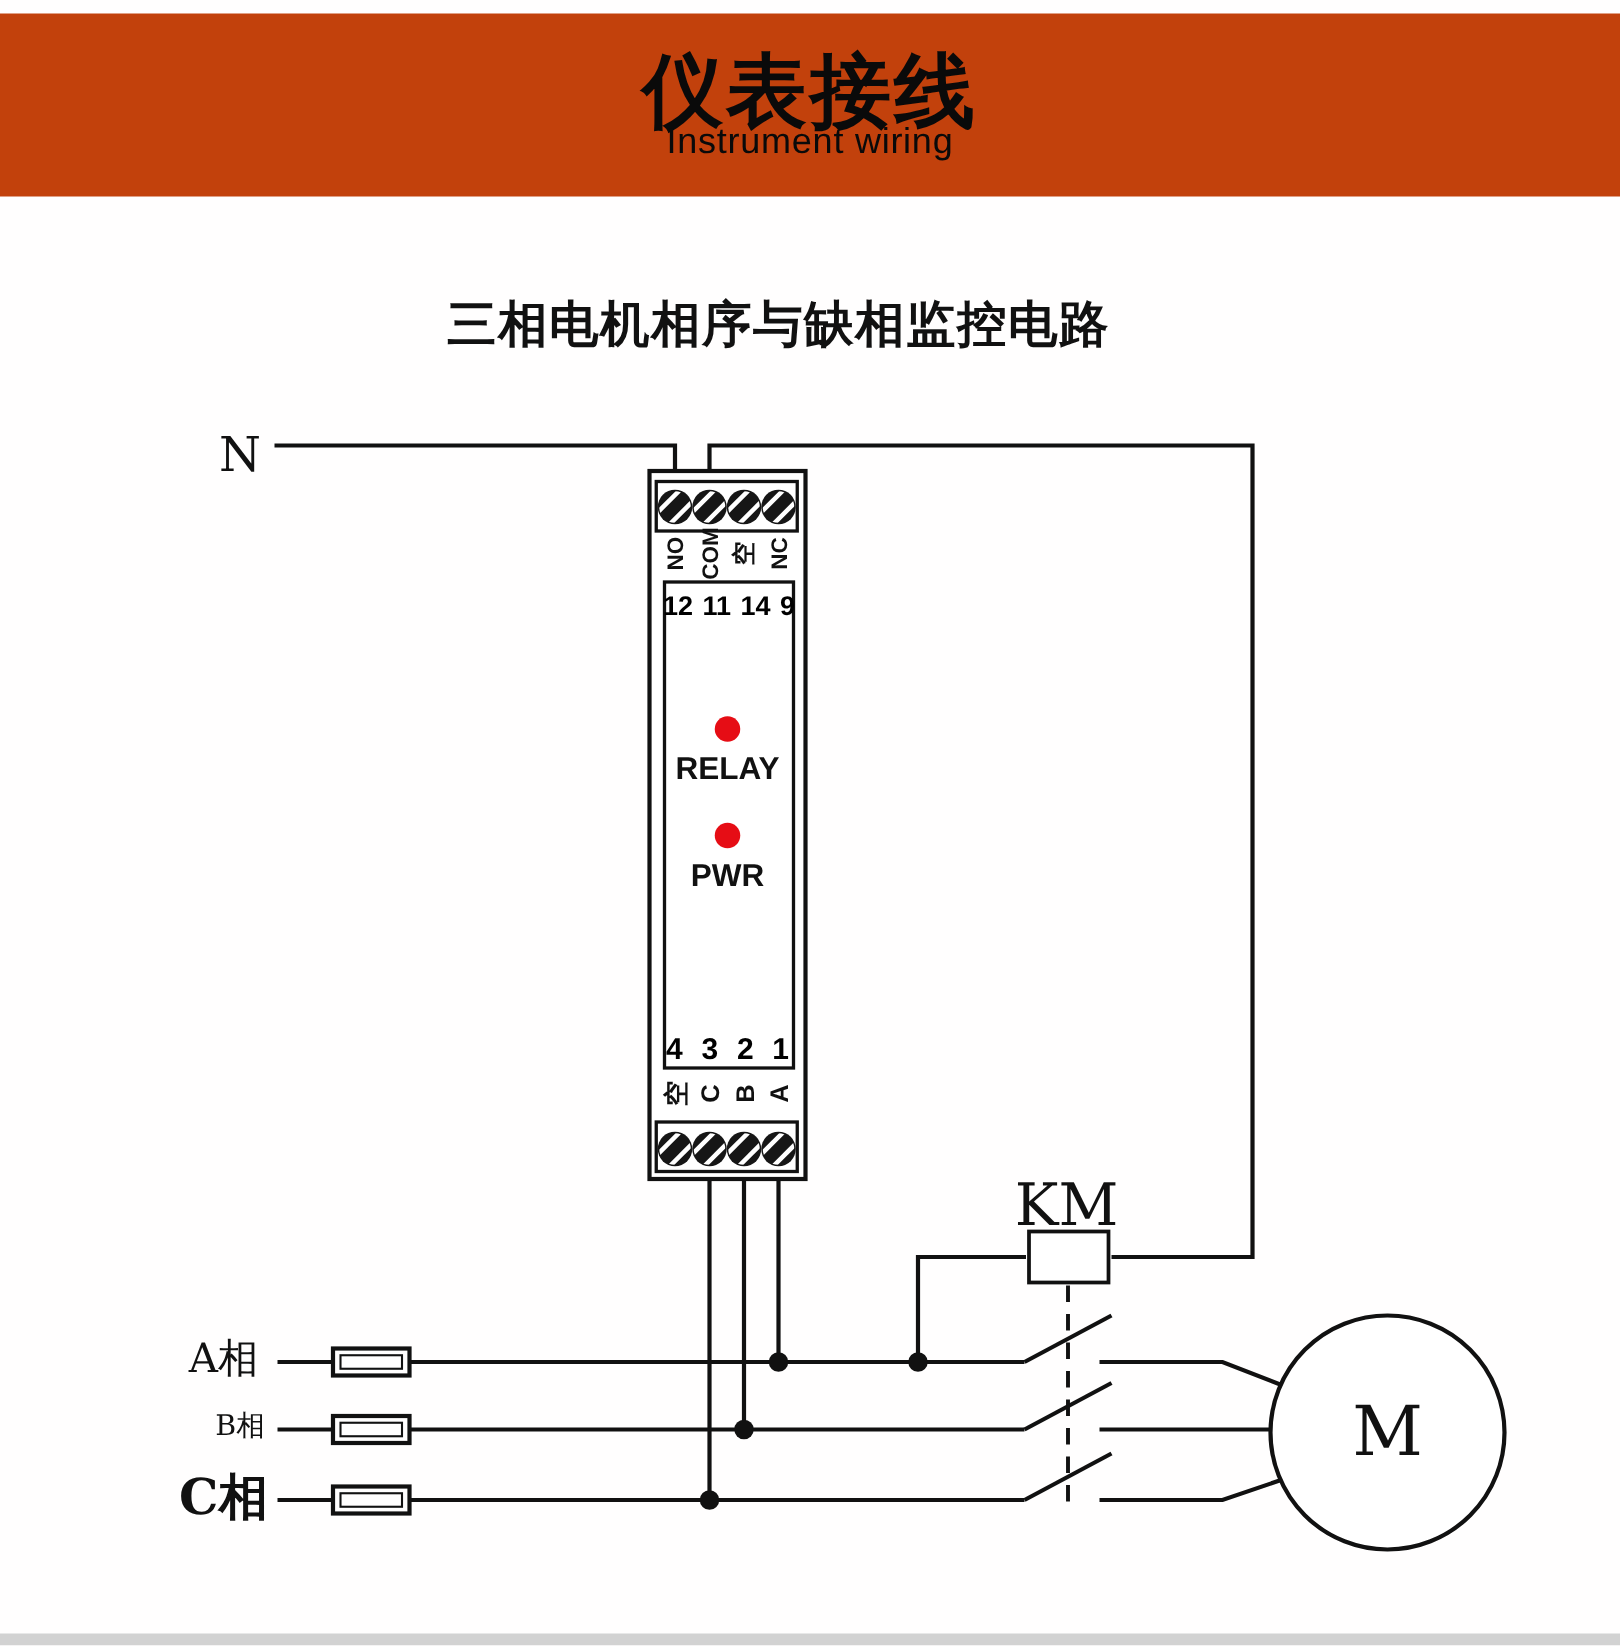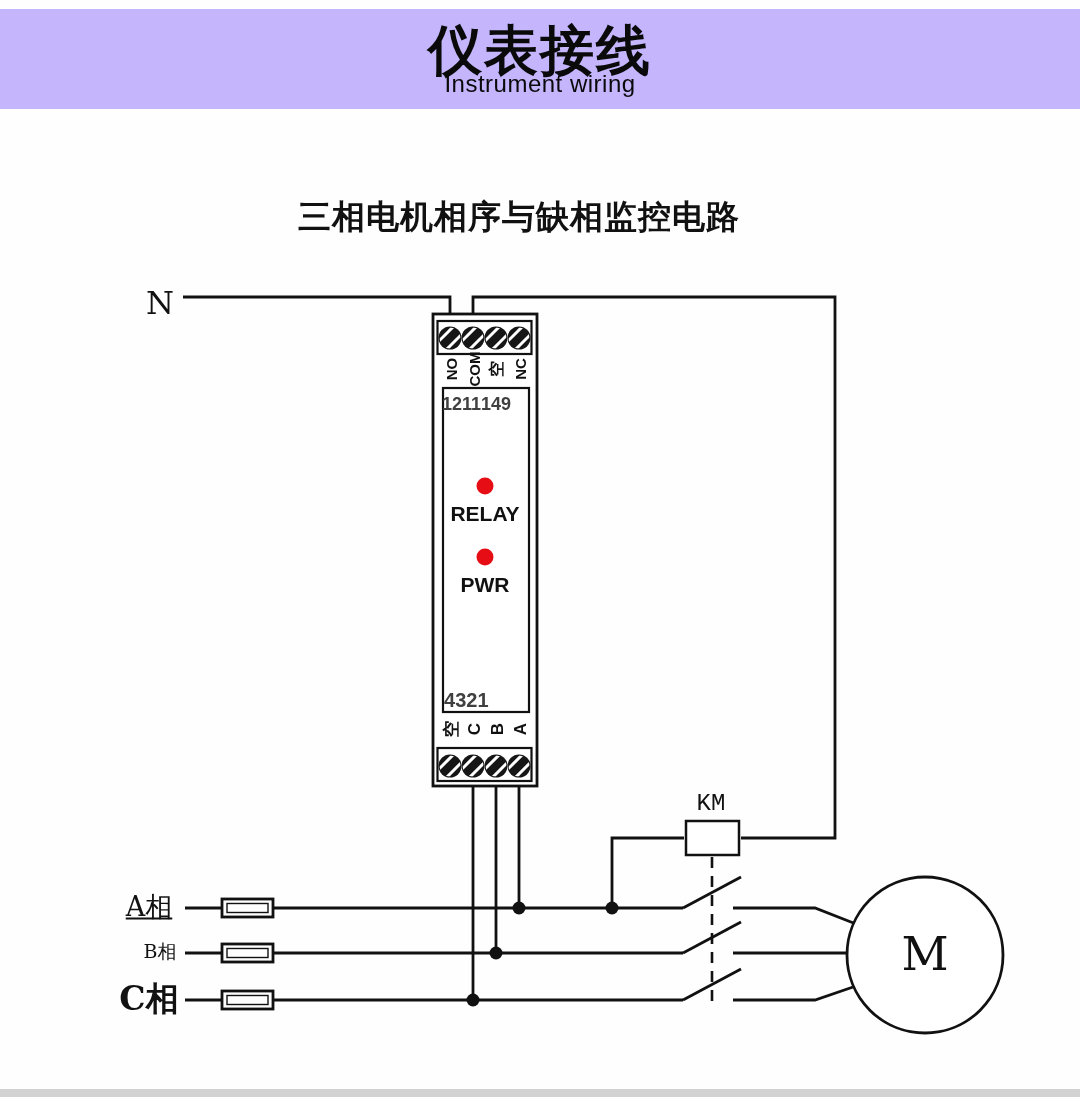"仪表接线" .banner { background: #c4b5fd -> #c2410c; height: 100px -> 122px }
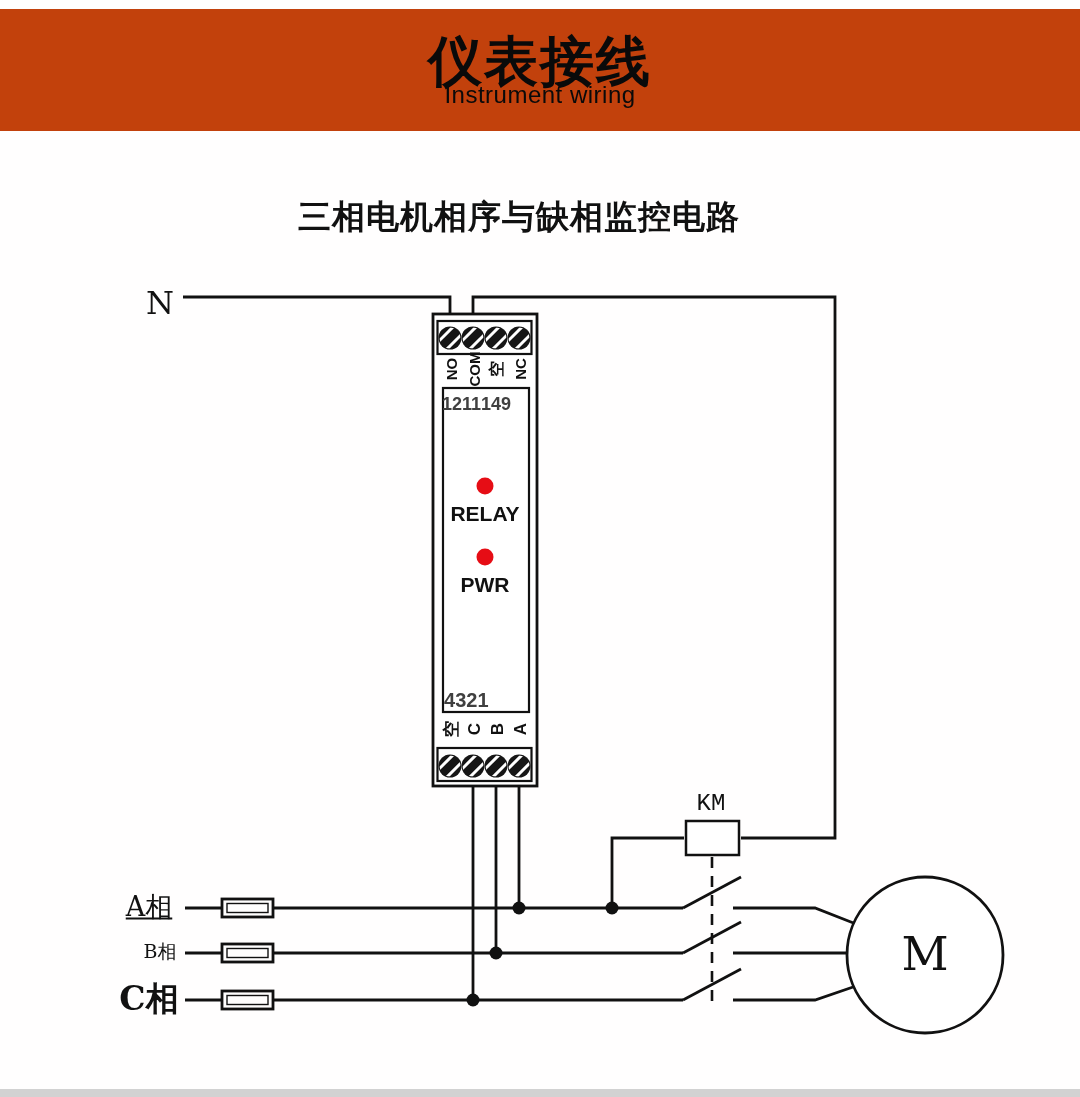"12" .numrow { color: #404040 -> #000000; justify-content: none -> space-between }
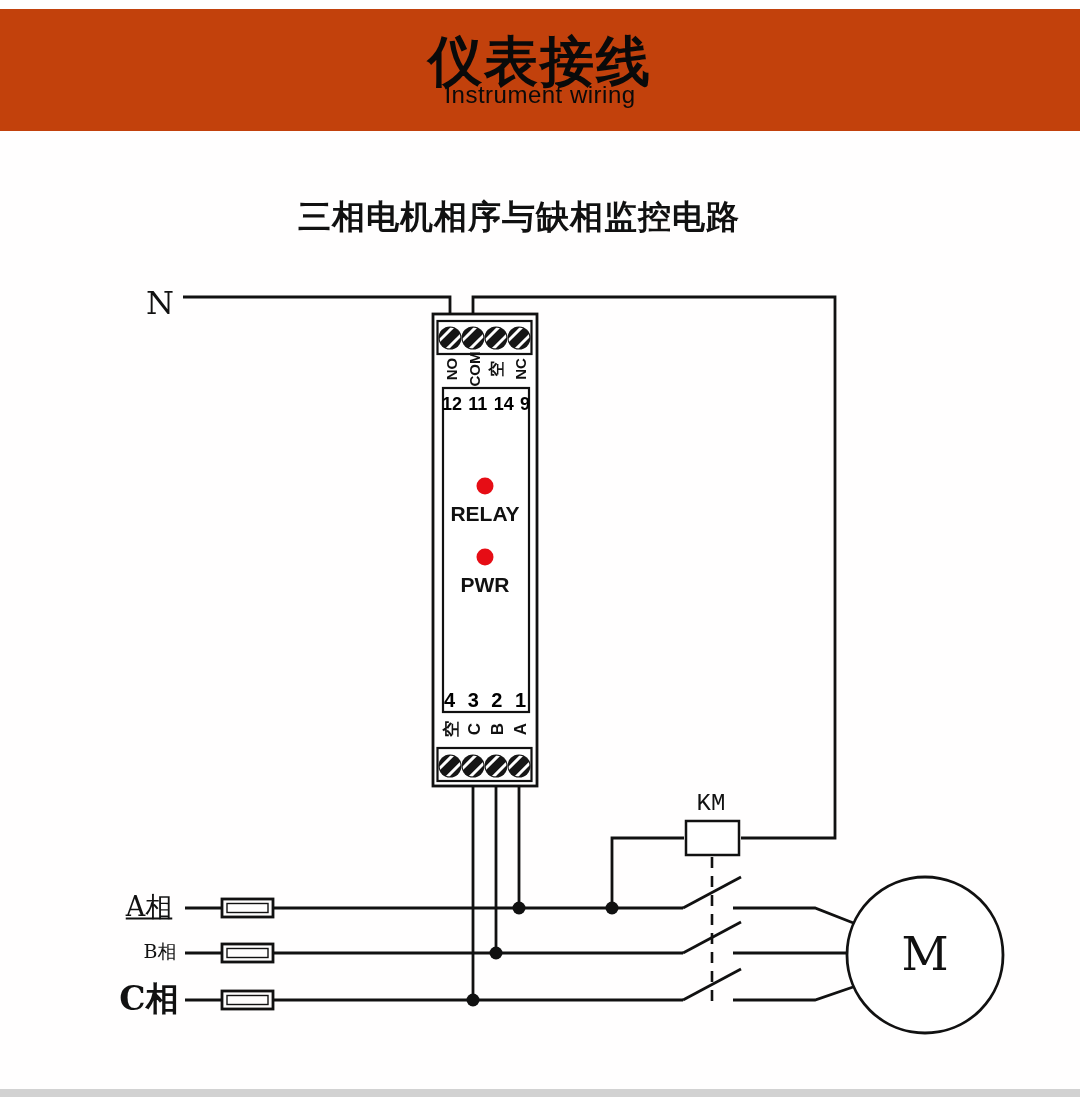"KM" div.txt { font-family: Liberation Mono, monospace -> none; font-size: 24px -> 39px }
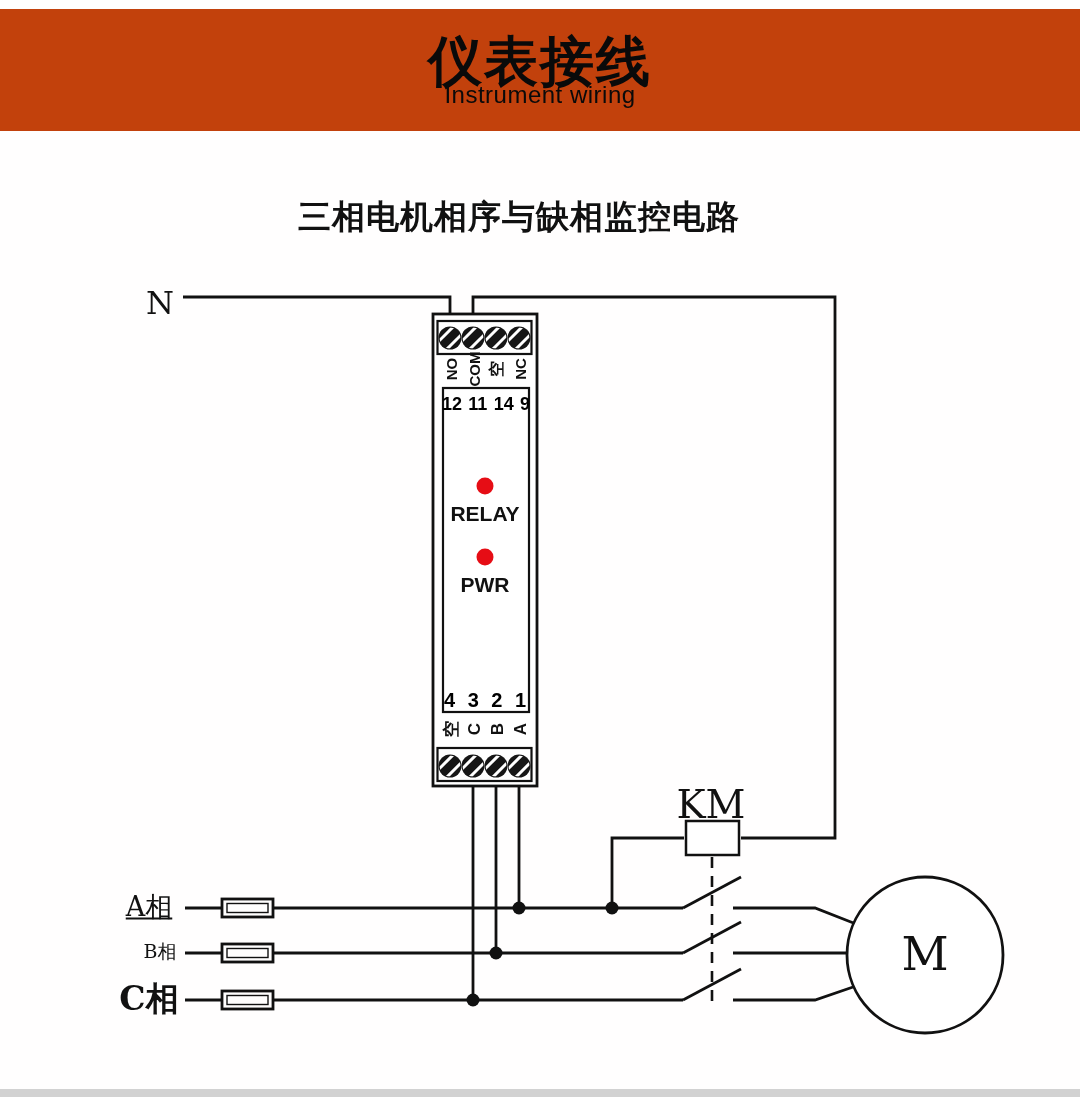"A相" div.txt { text-decoration: underline -> none }
